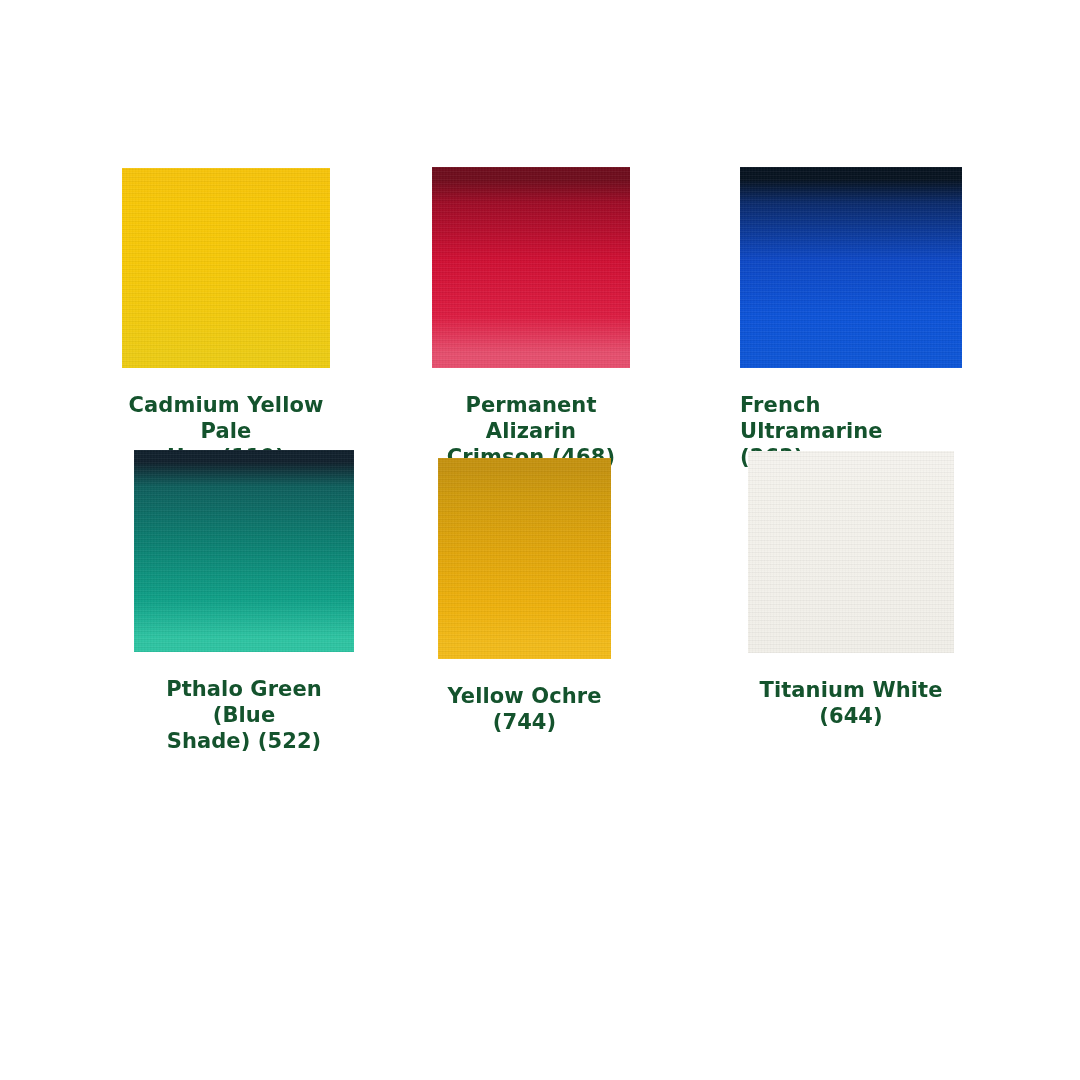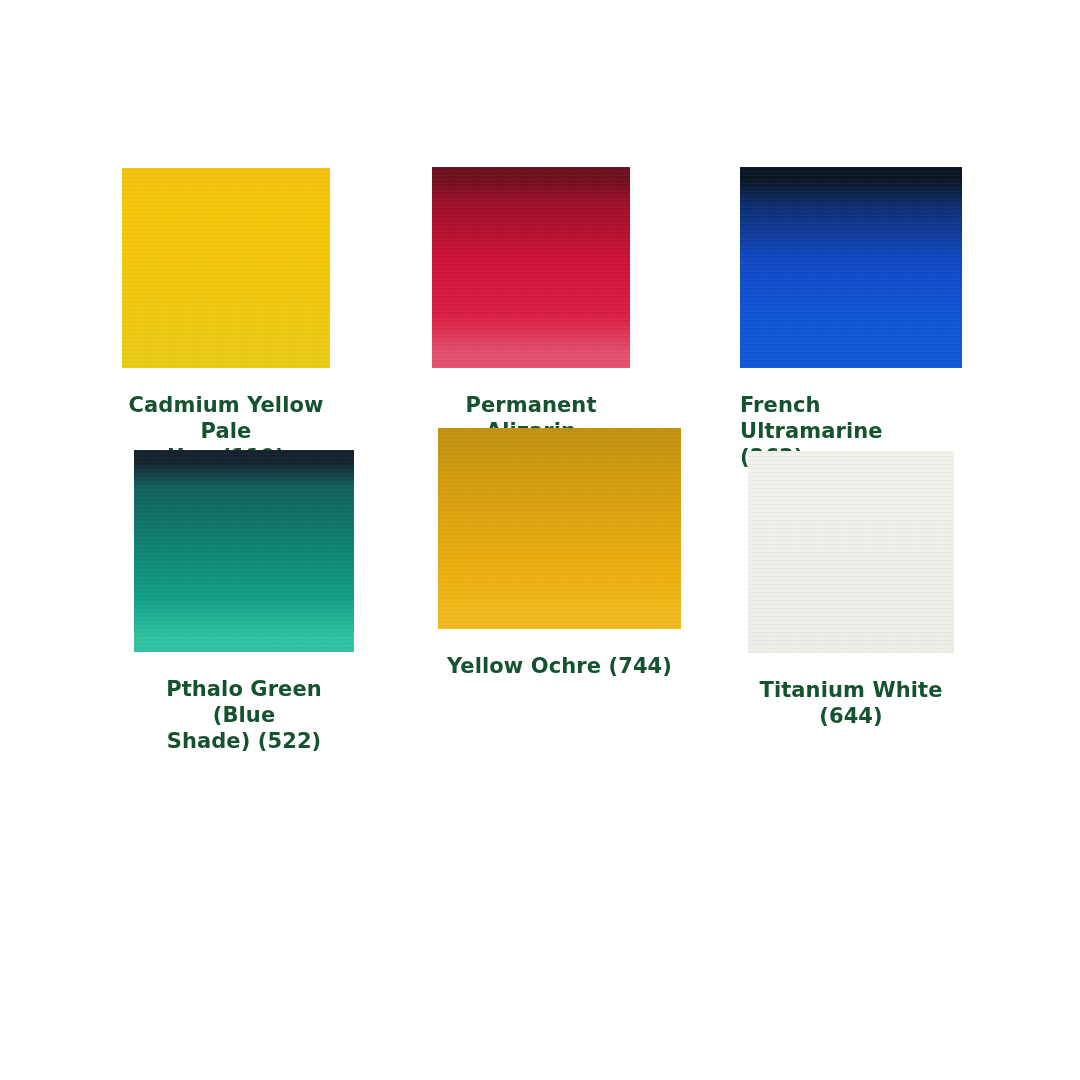"Yellow Ochre (744)" div.swatch-card { top: 428px -> 458px; width: 243px -> 173px }
